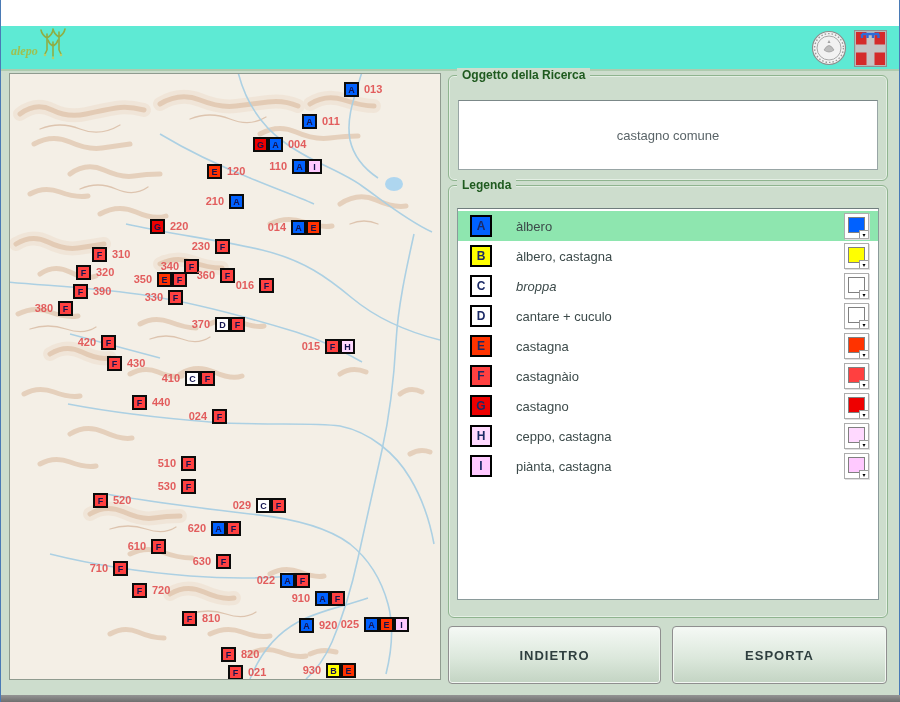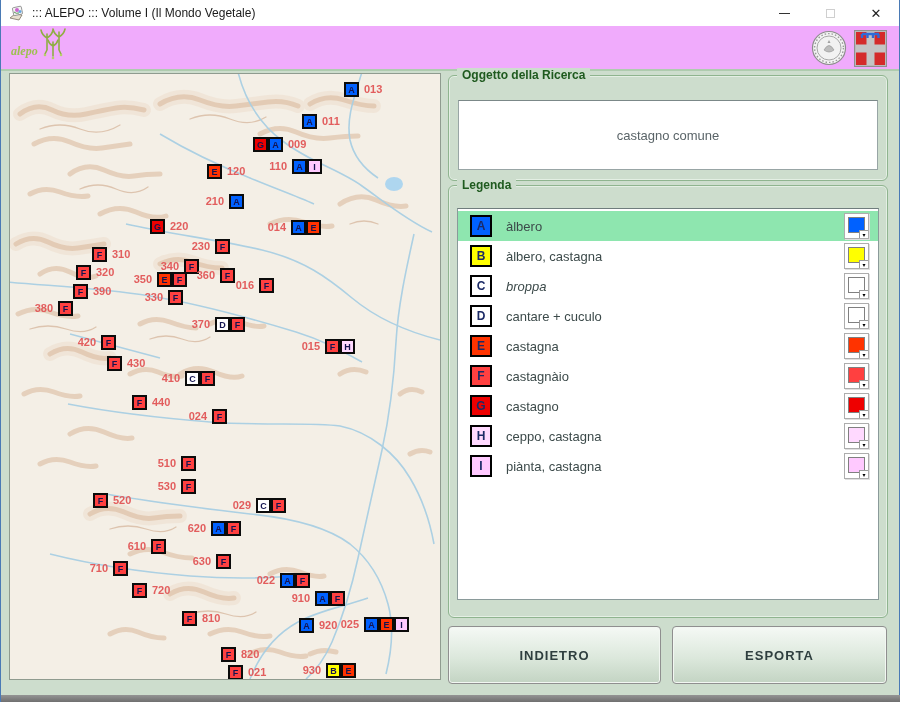"::: ALEPO ::: Volume I" div.titlebar { html: <div> <svg> <path></path> <rect></rect> <circle></circle> <circle></circle> <path></path> </svg> <span>::: ALEPO ::: Volume I (Il Mondo Vegetale)</span> <div> <div> <span></span> </div> <div> <span></span> </div> <div> <span>✕</span> </div> </div> </div> -> none }
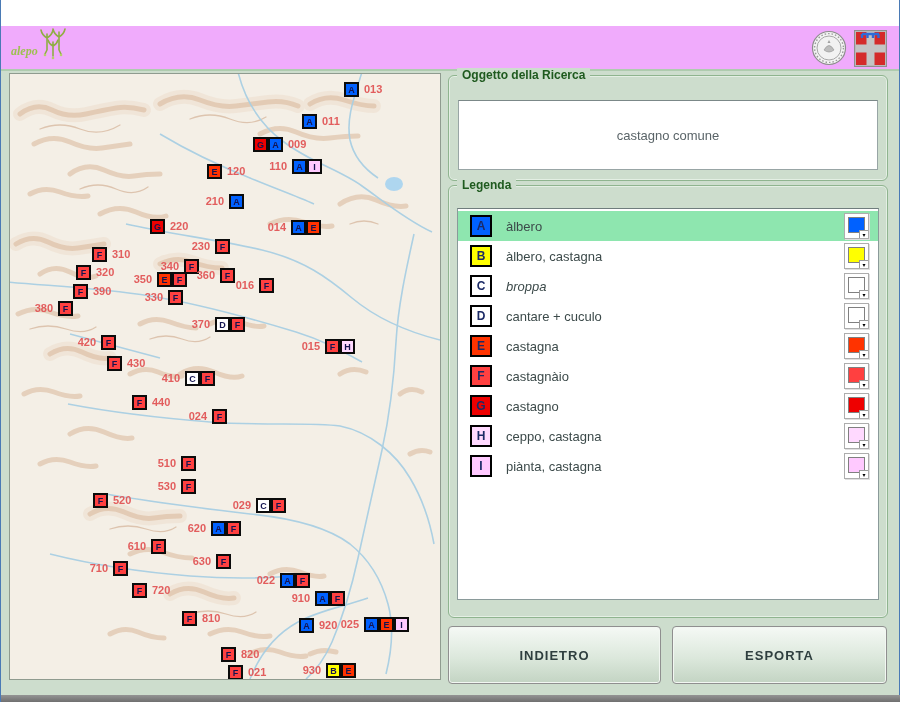"alepo" .header { background: #f0abfc -> #5eead4 }
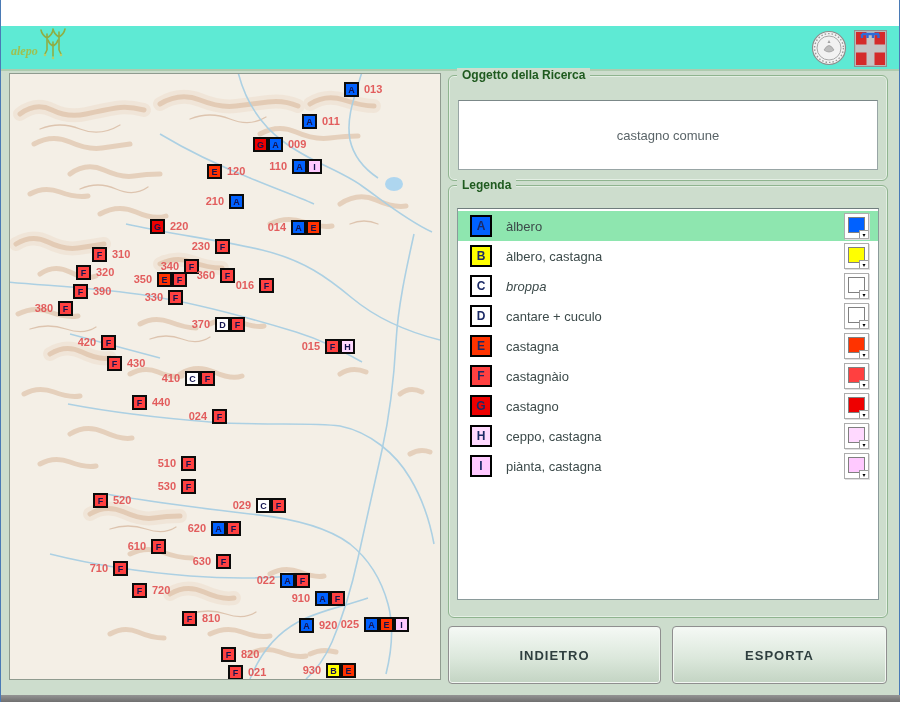"009" span.mlabel { text: 009 -> 004 }
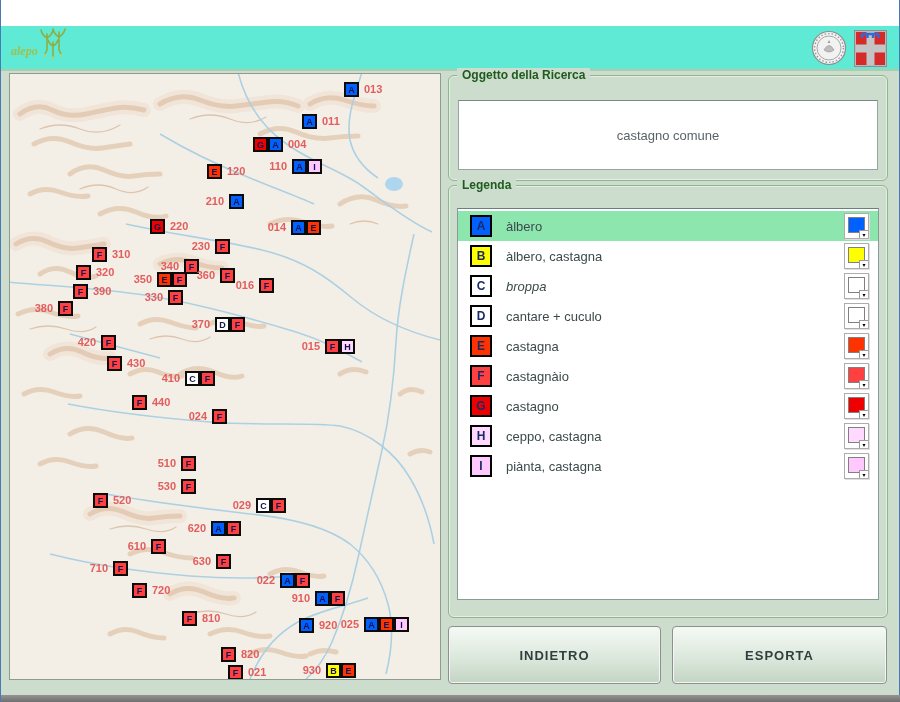"àlbero" .ltext { margin-left: 14px -> 24px }
